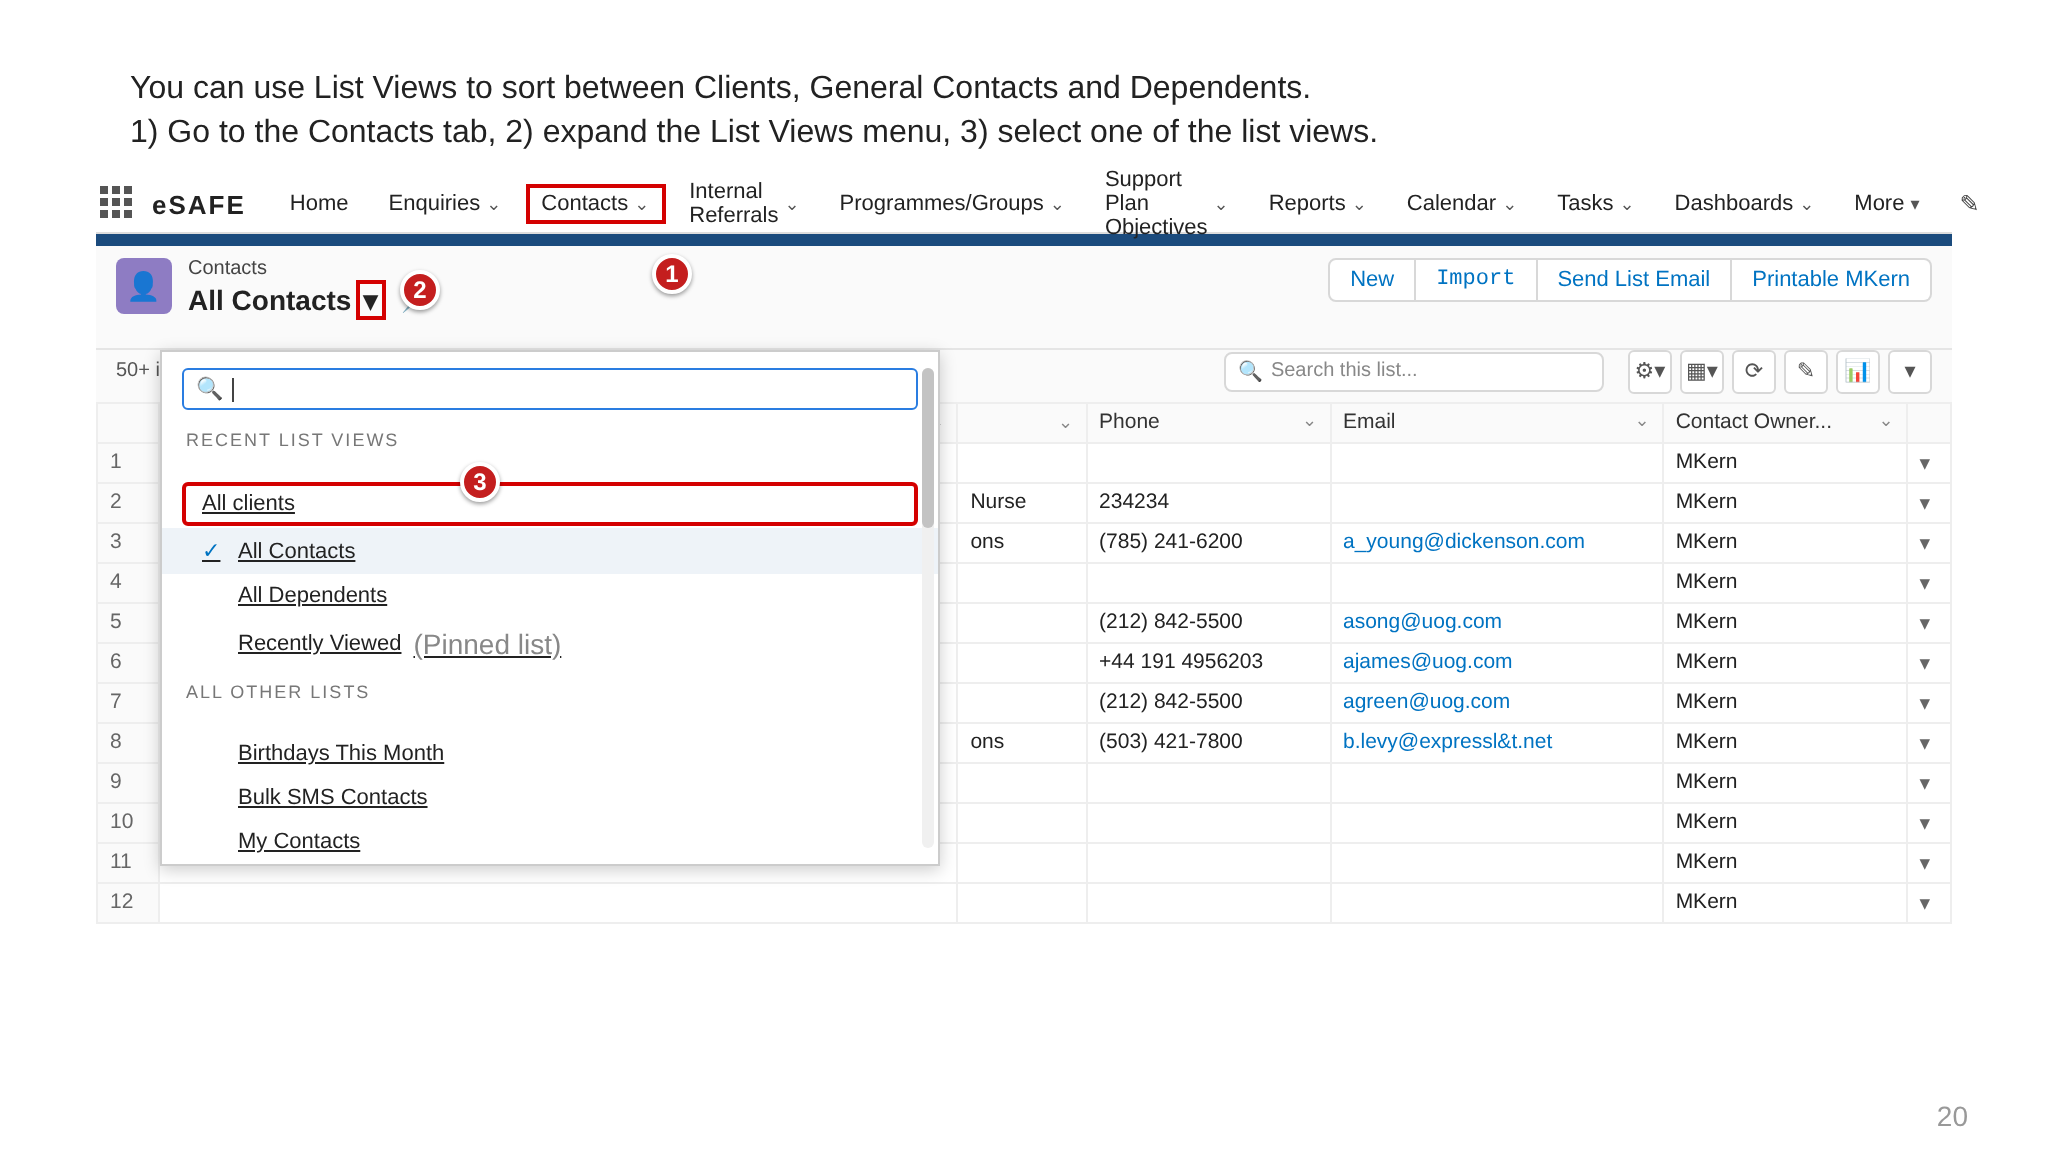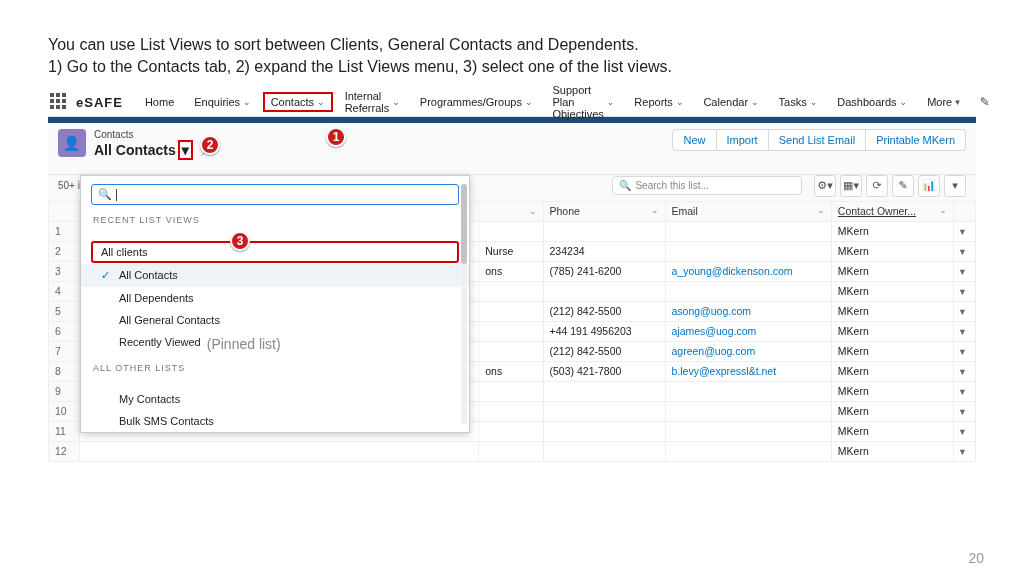"You can use List Views" .instructions { padding: 34px 48px 10px 48px -> 34px 48px 10px 65px }
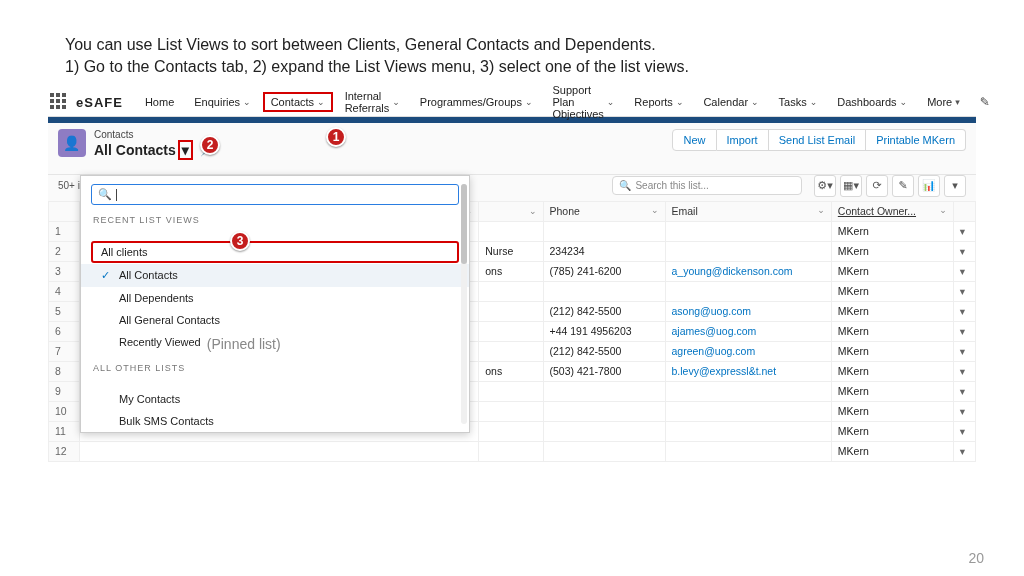"Import" .header-actions .btn:nth-child(2) { font-family: none -> Liberation Mono, monospace }
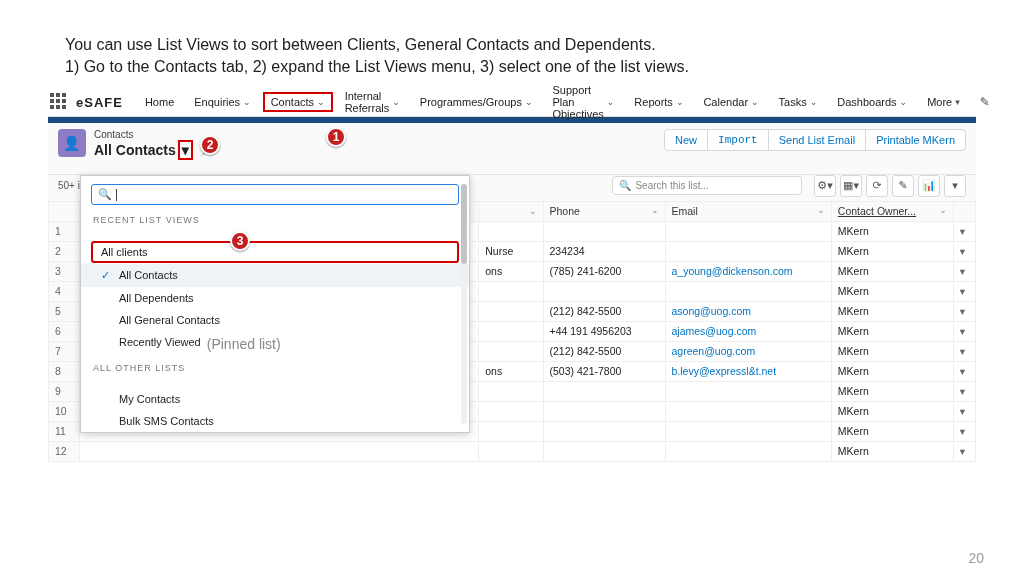"Contact Owner..." th { text-decoration: underline -> none }
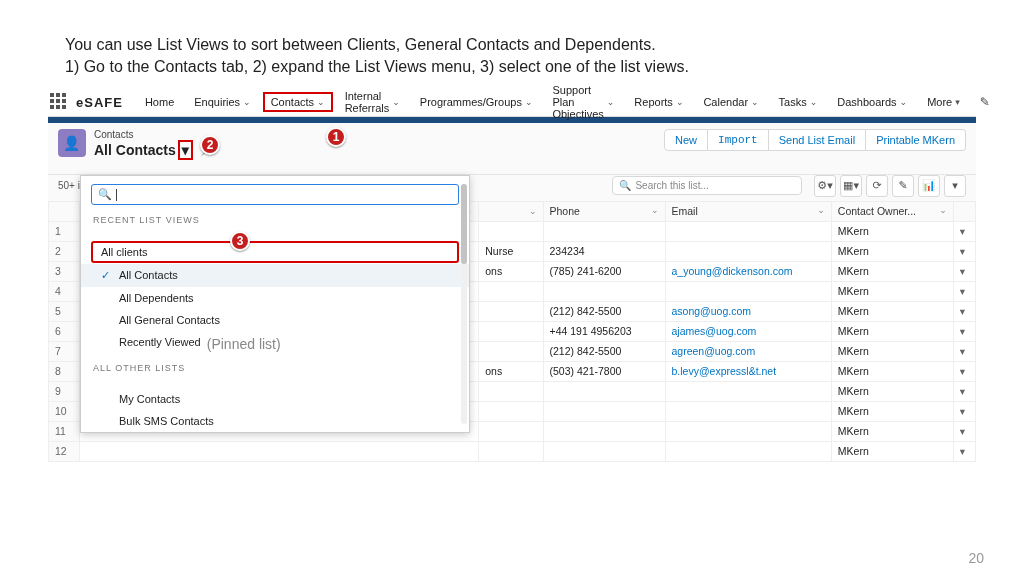"All clients" .dd-item { align-items: none -> center; text-decoration: none -> underline }
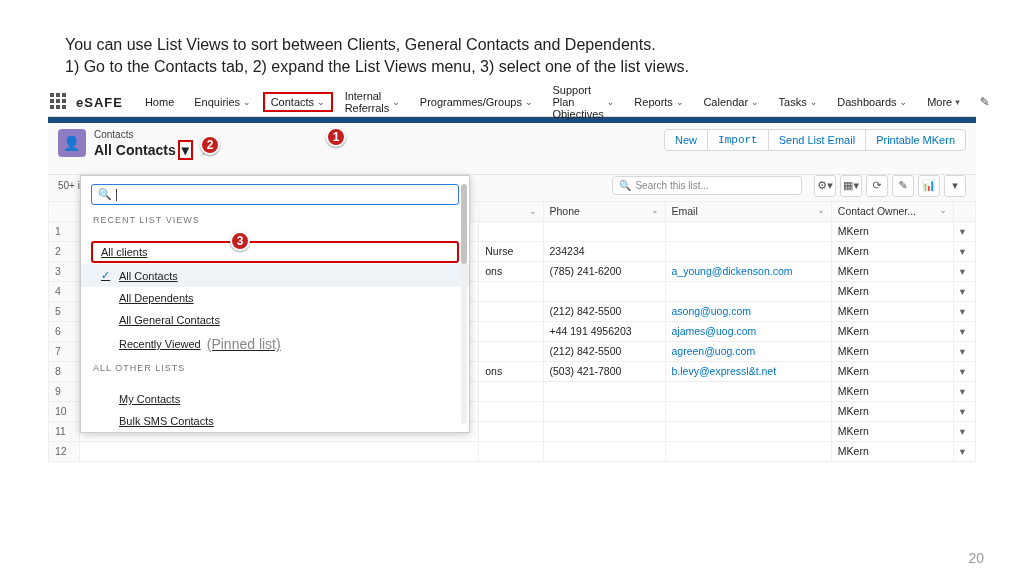"All General Contacts" div.dd-item { html: <div> <span></span> <span>All General Contacts</span> </div> -> none }
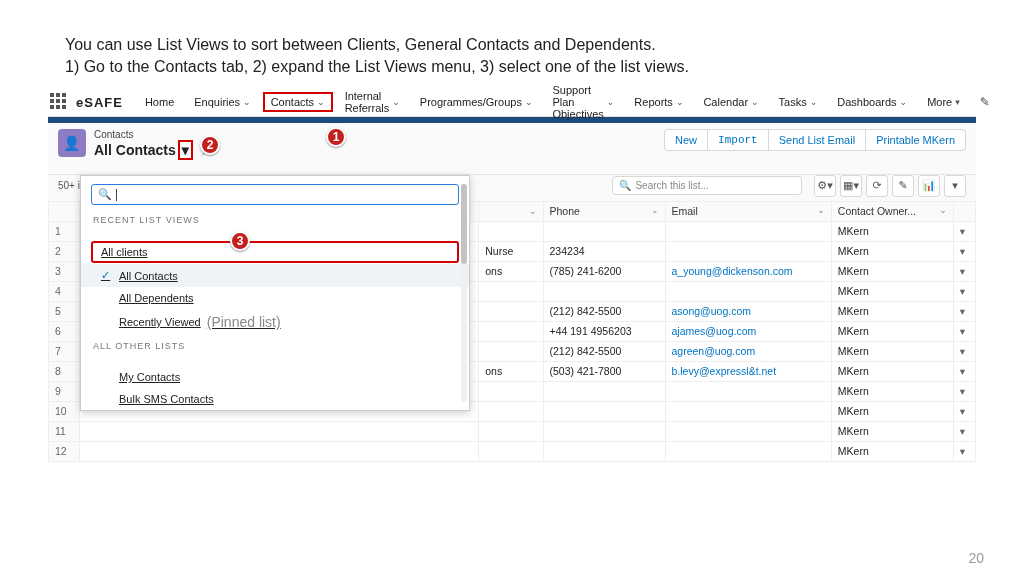"Birthdays This Month" div.dd-item { html: none -> <div> <span></span> <span>Birthdays This Month</span> </div> }
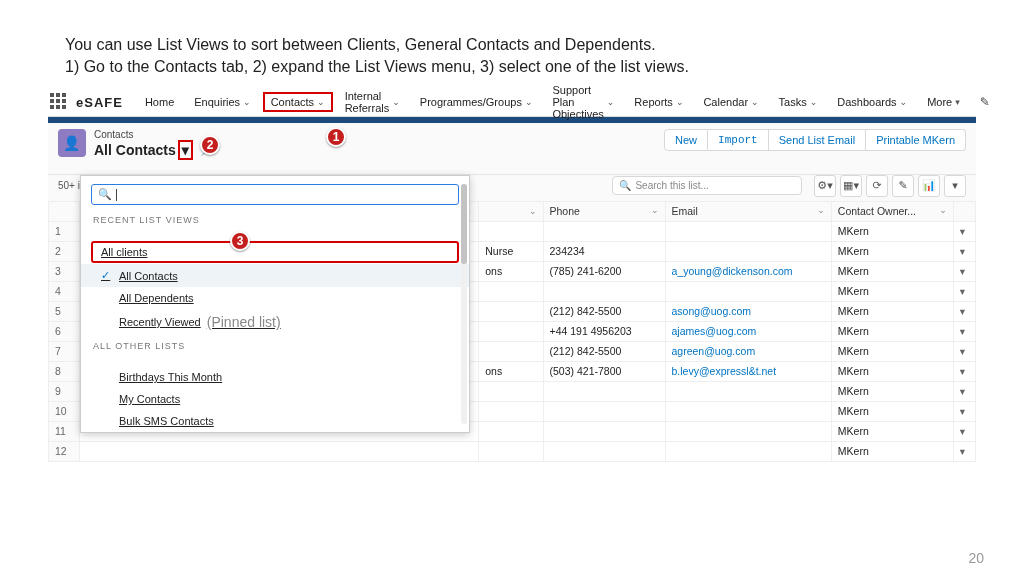"My Contacts" div.dd-item { order: before "Bulk SMS Contacts" -> after "Bulk SMS Contacts" }
